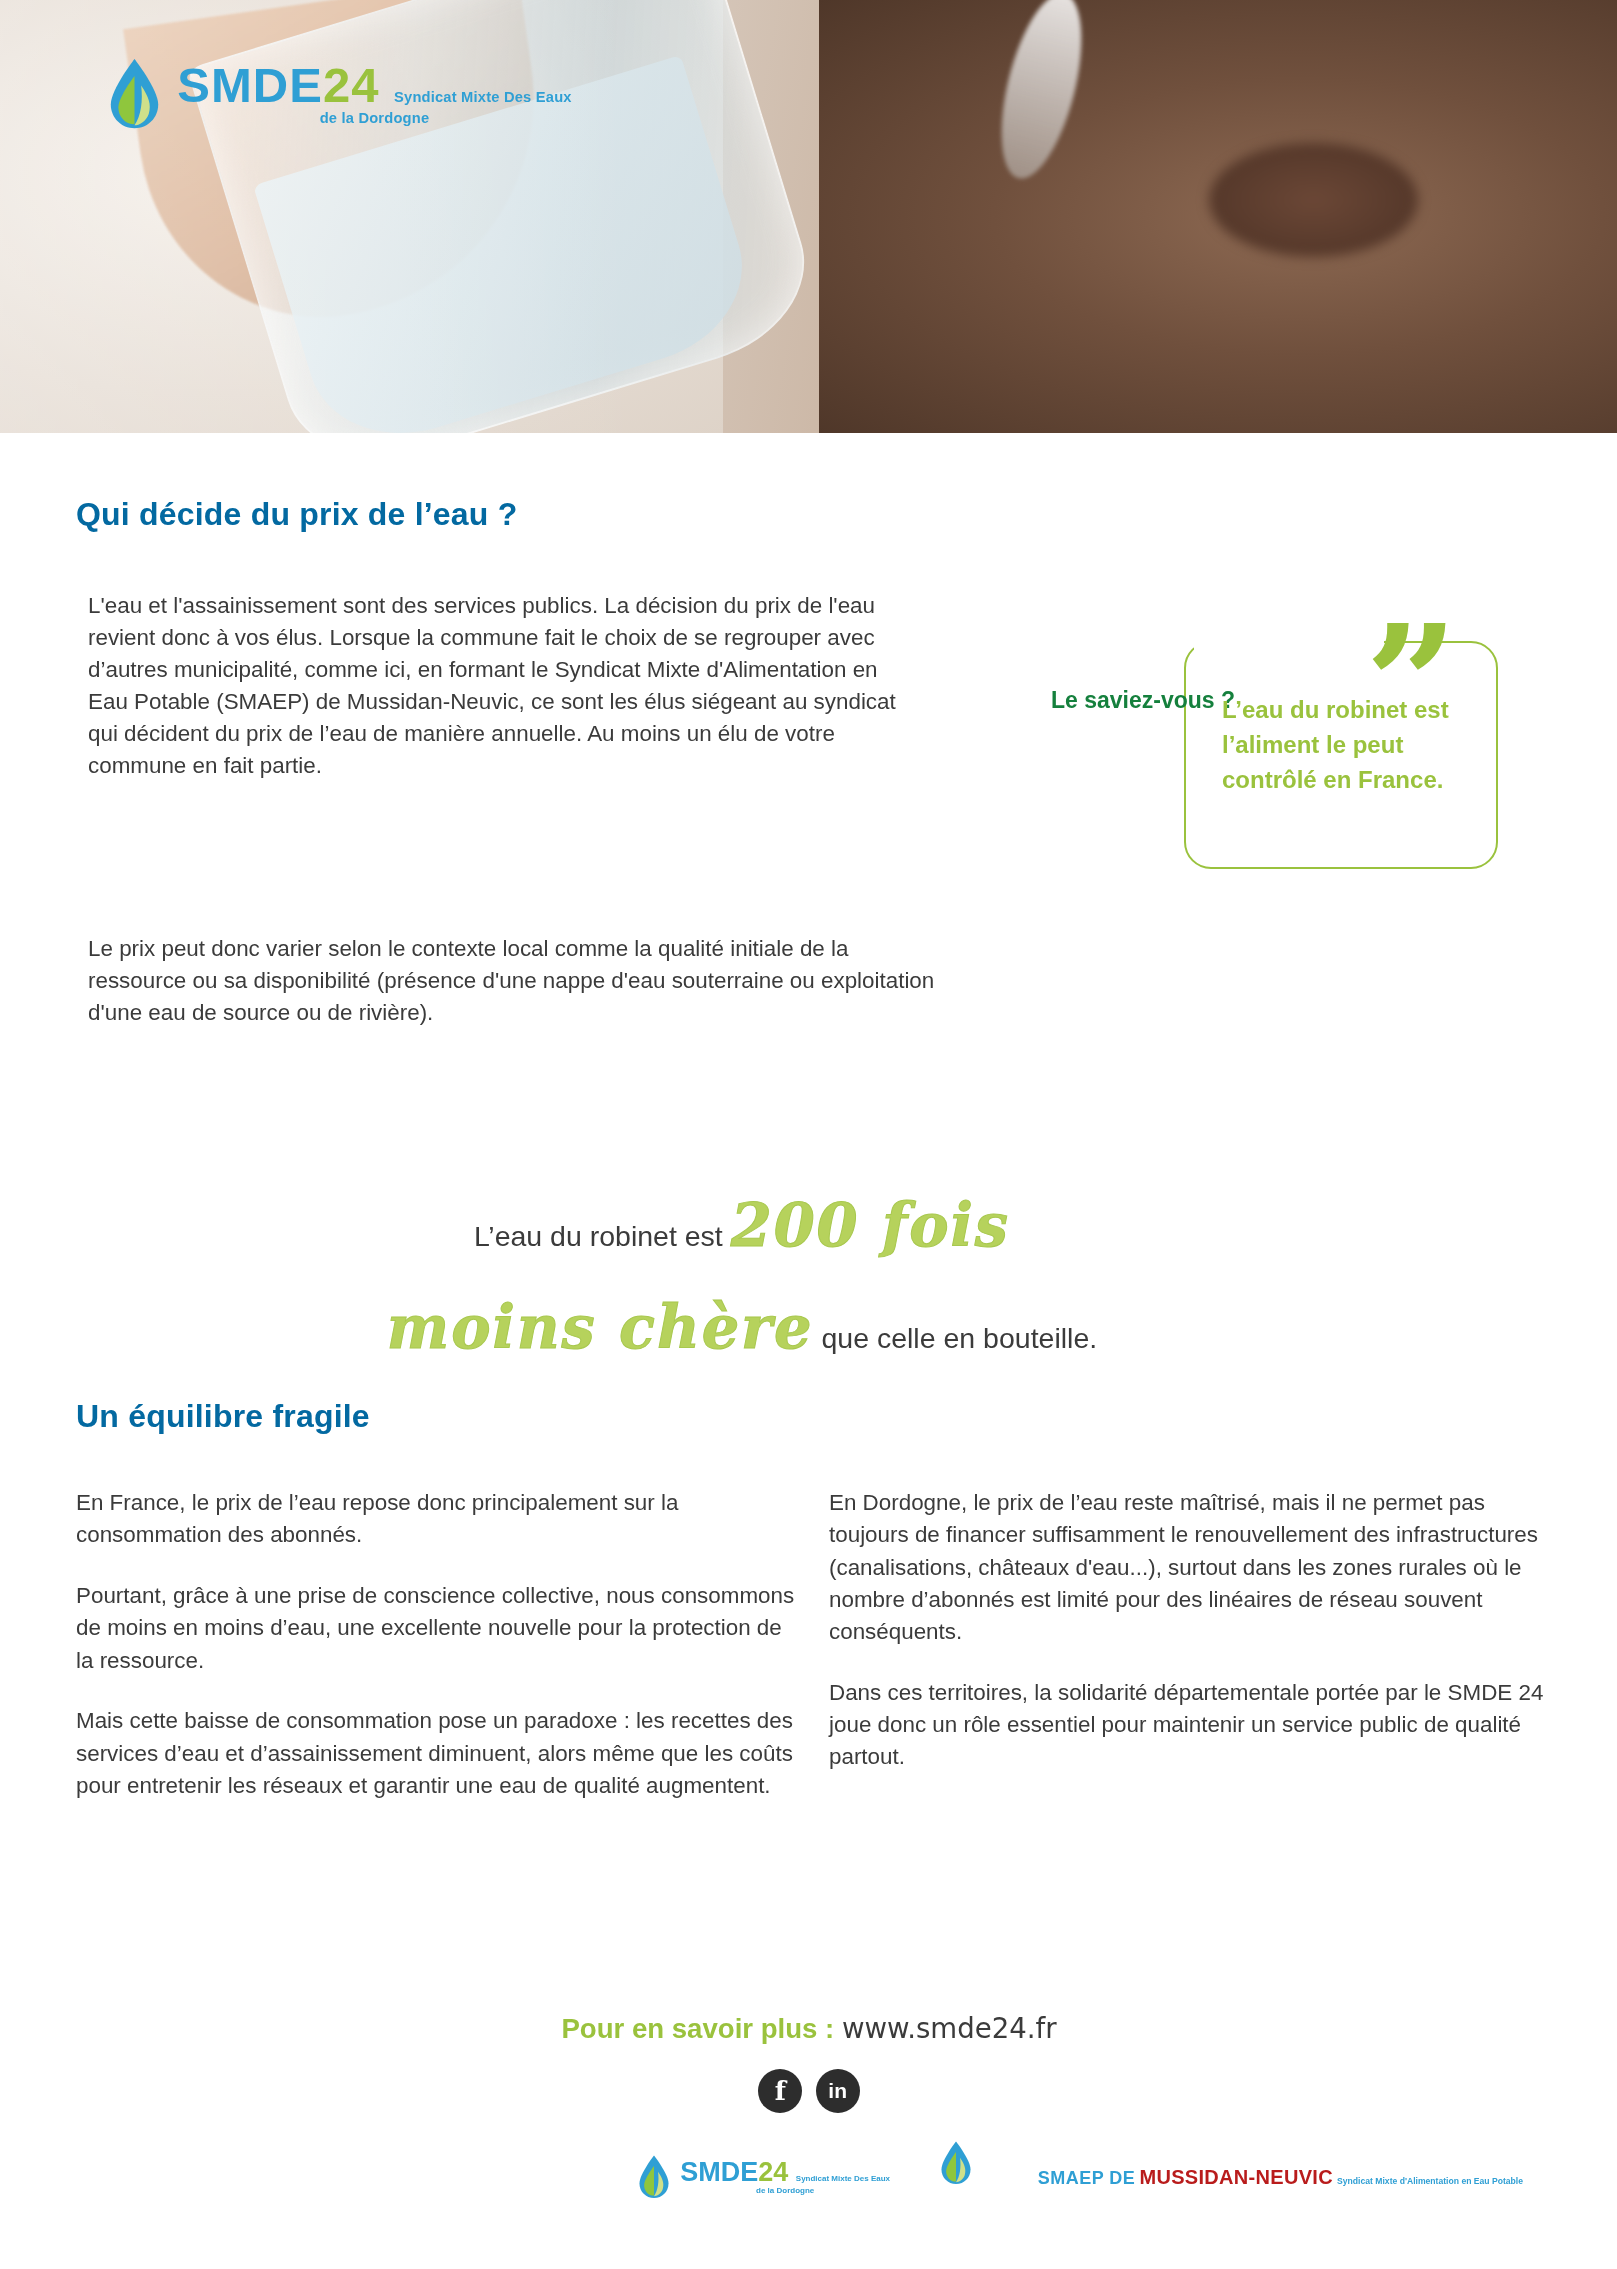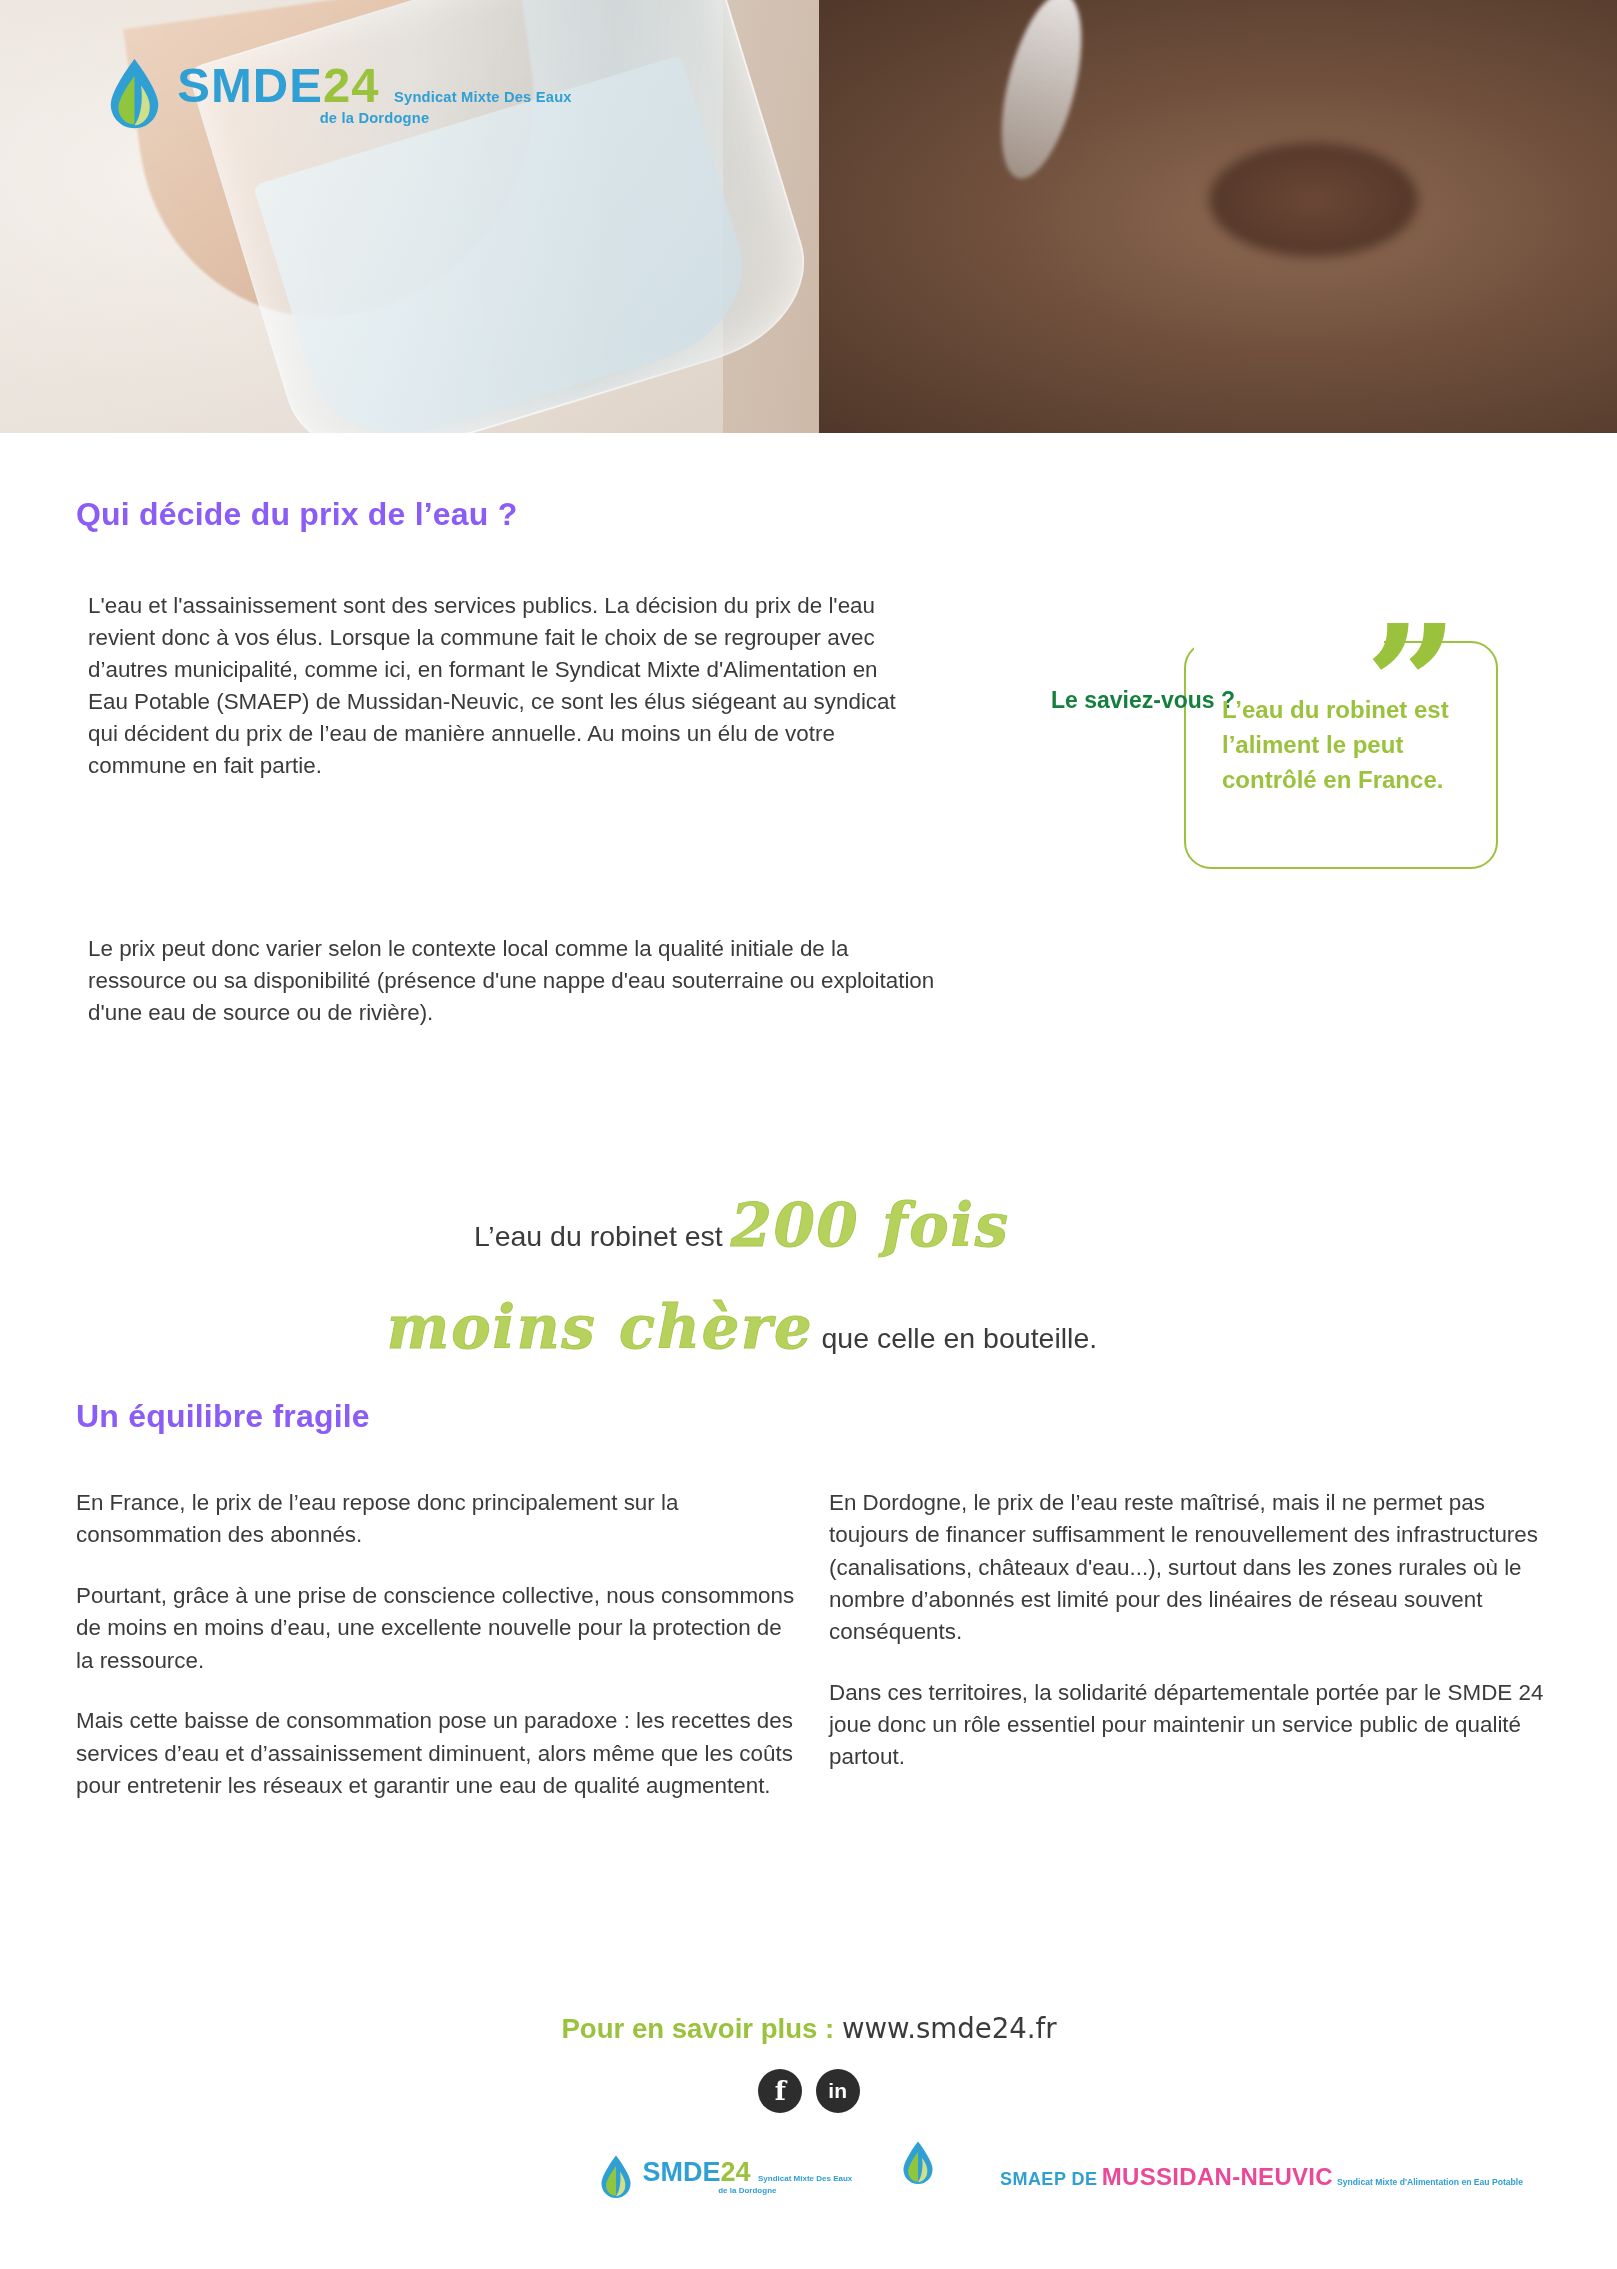"Qui décide du prix de" h2.section-title { color: #8b5cf6 -> #0369a1 }
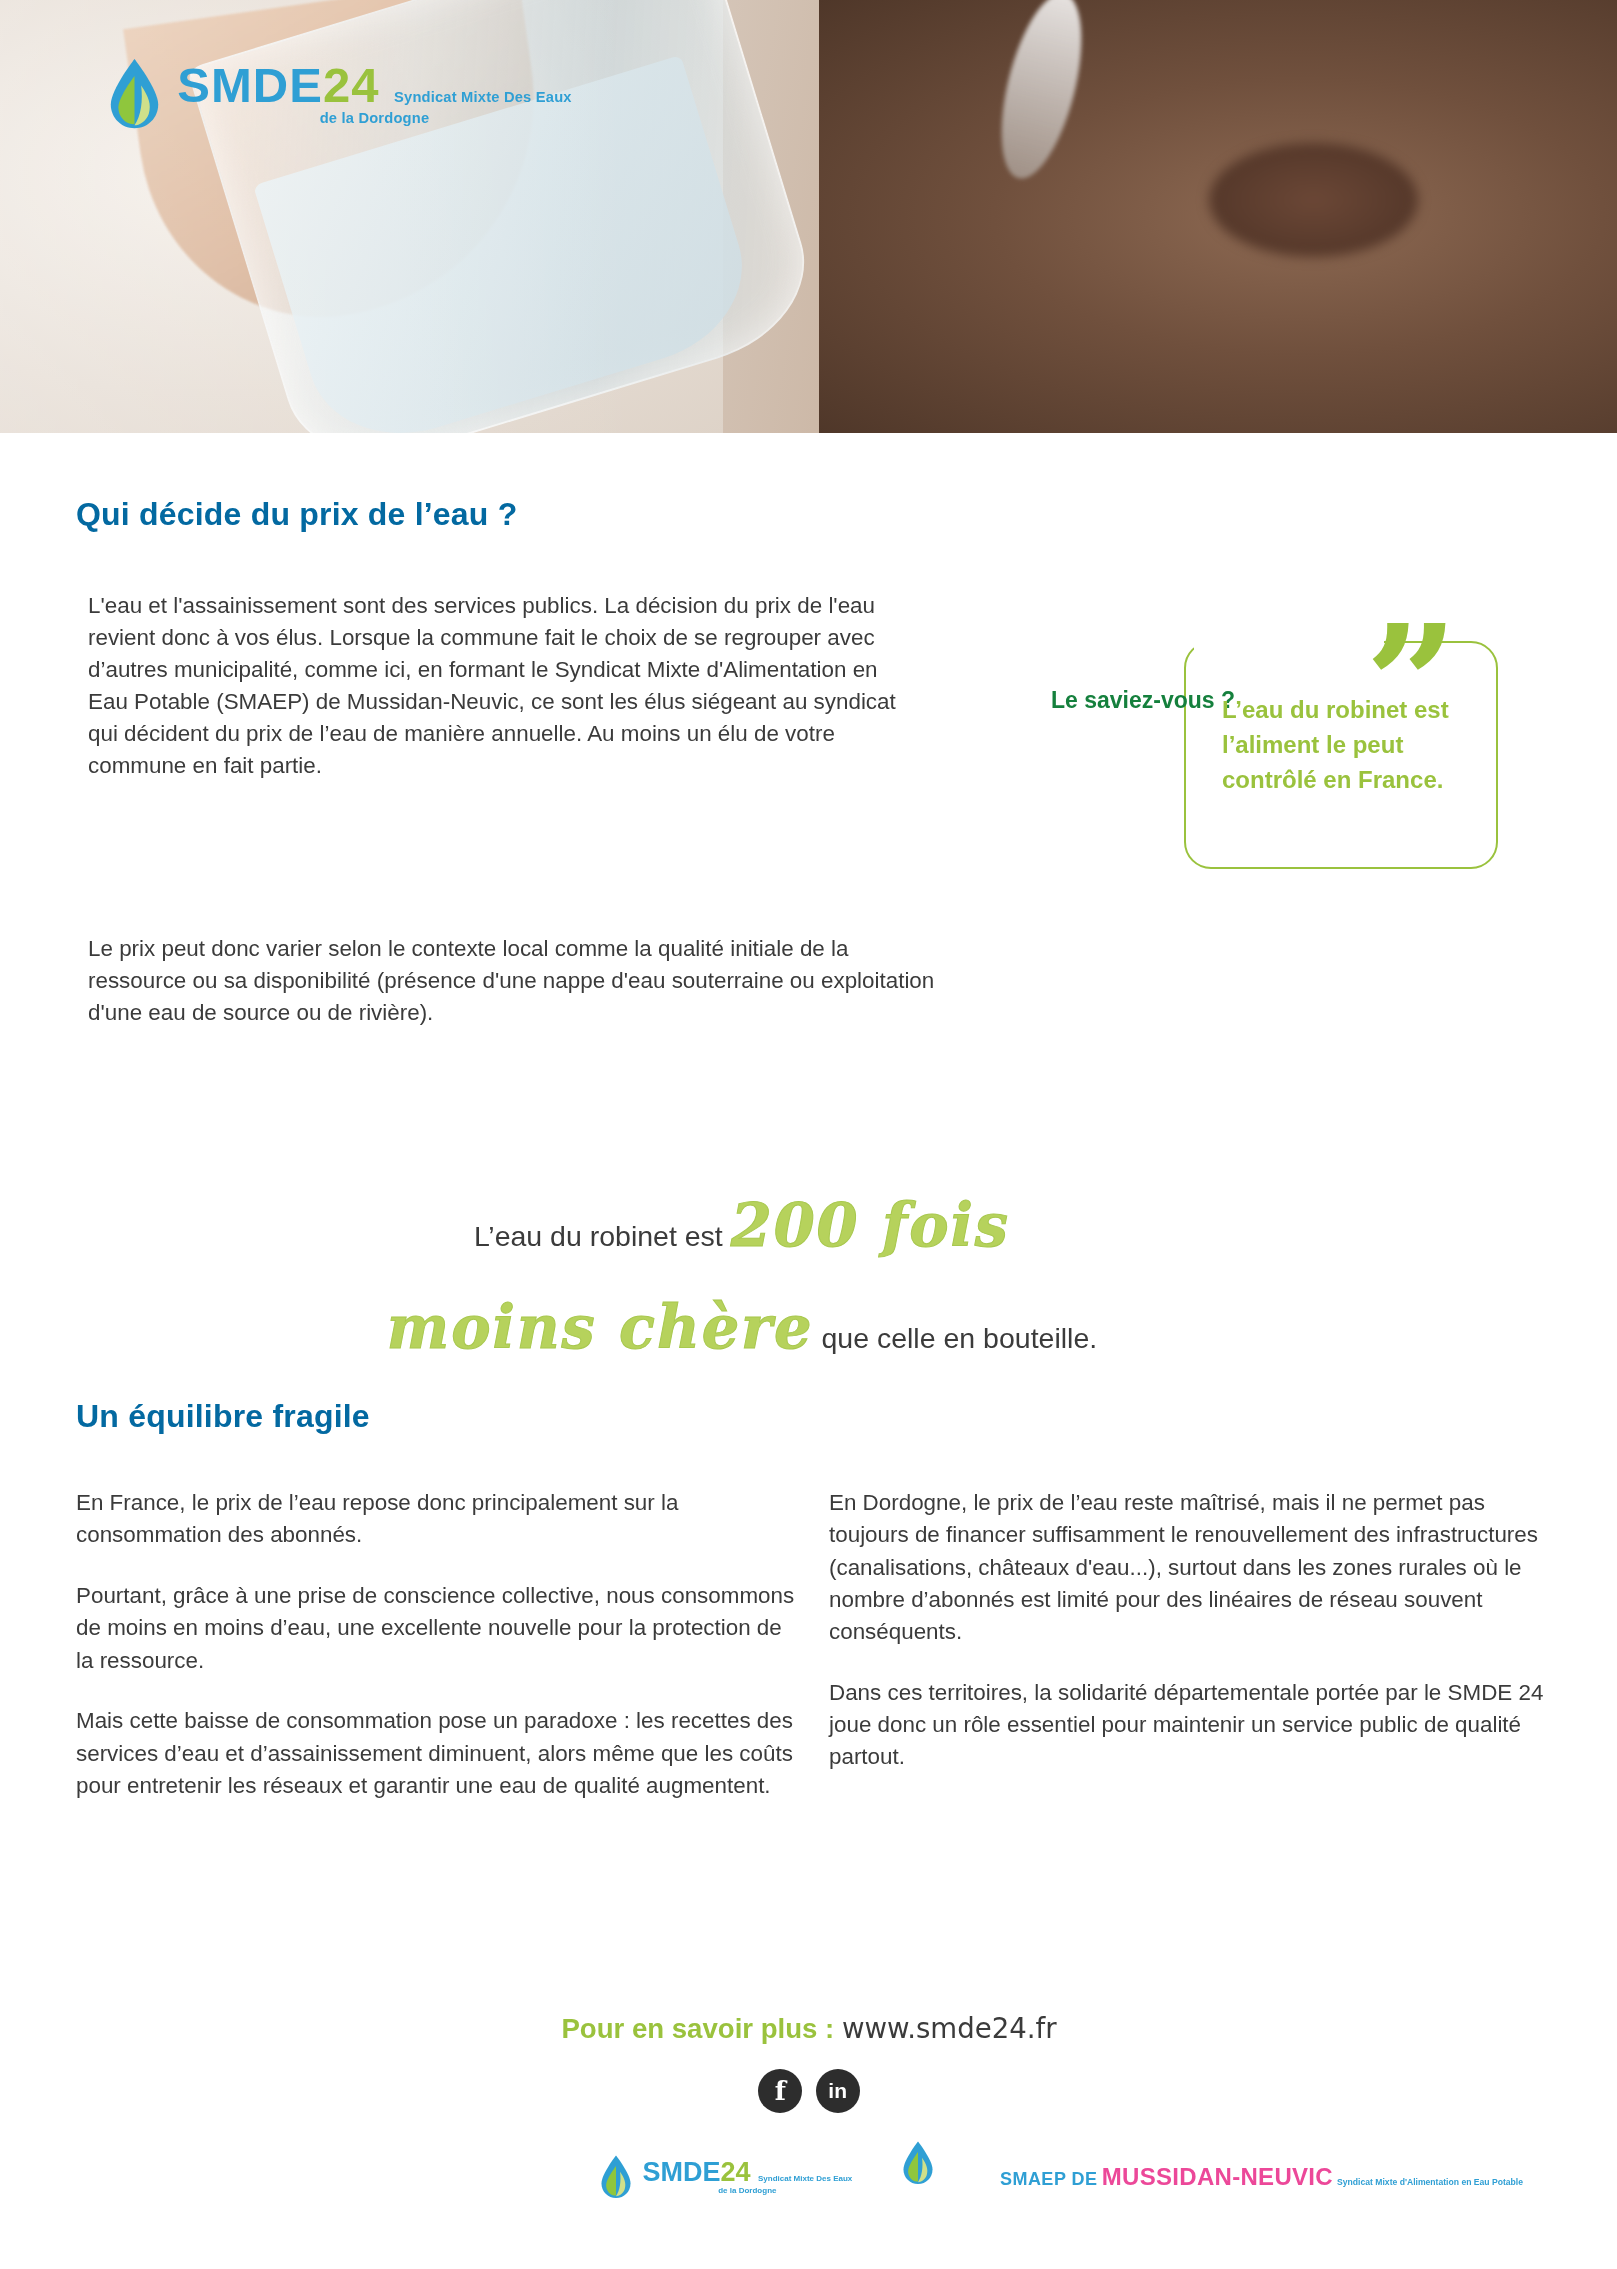"MUSSIDAN-NEUVIC" .smaep-l2 { color: #ec4899 -> #b91c1c; font-size: 24px -> 20px }
